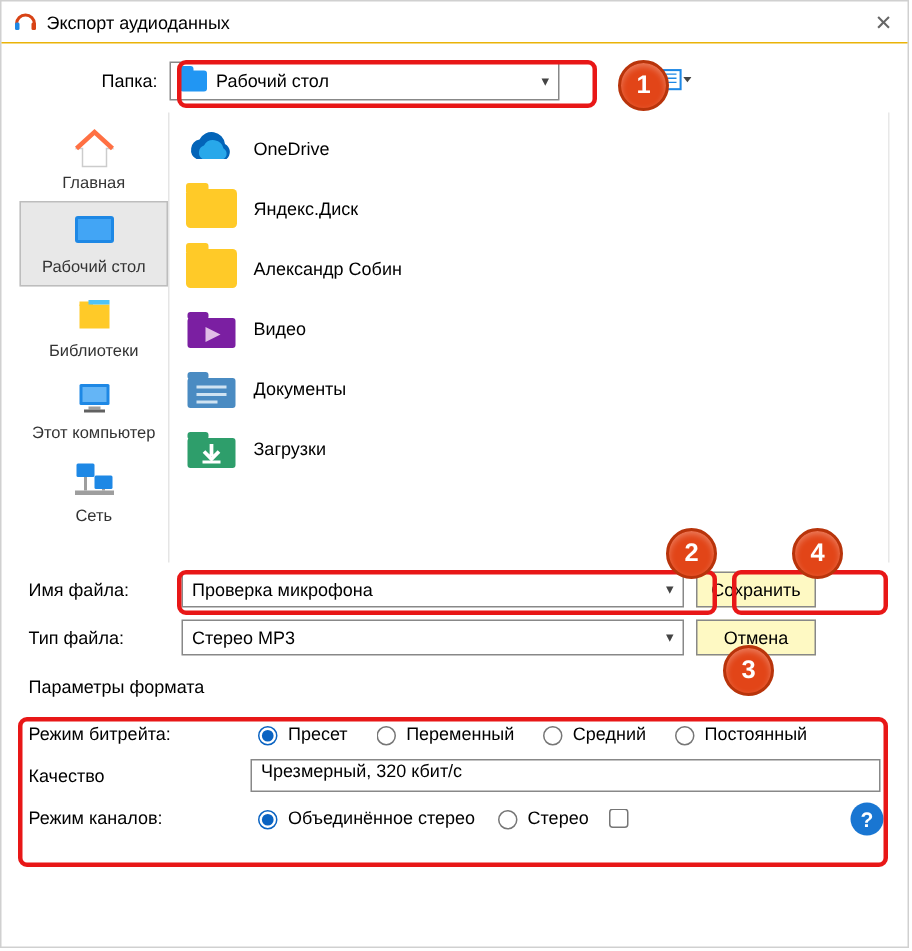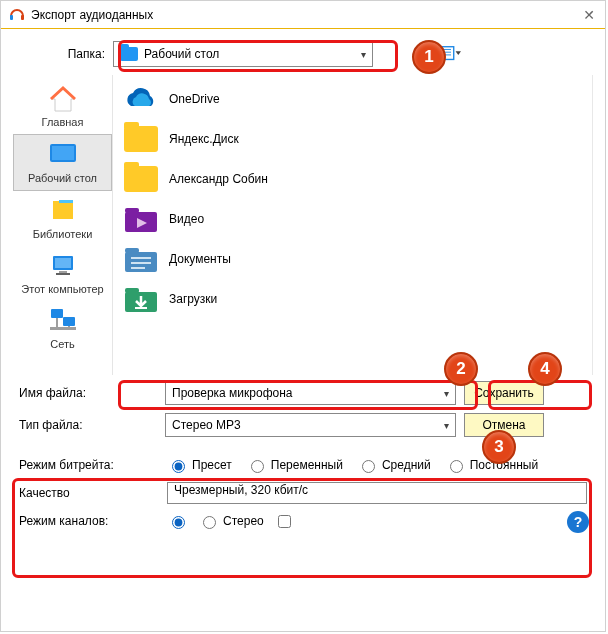"Проверка микрофона" .tinput { margin-left: 44px -> none }
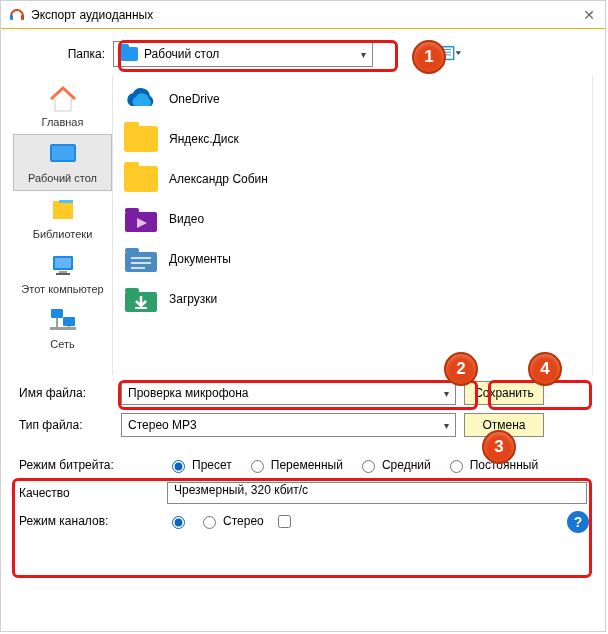"Параметры формата" h4 { html: none -> <h4>Параметры формата</h4> }
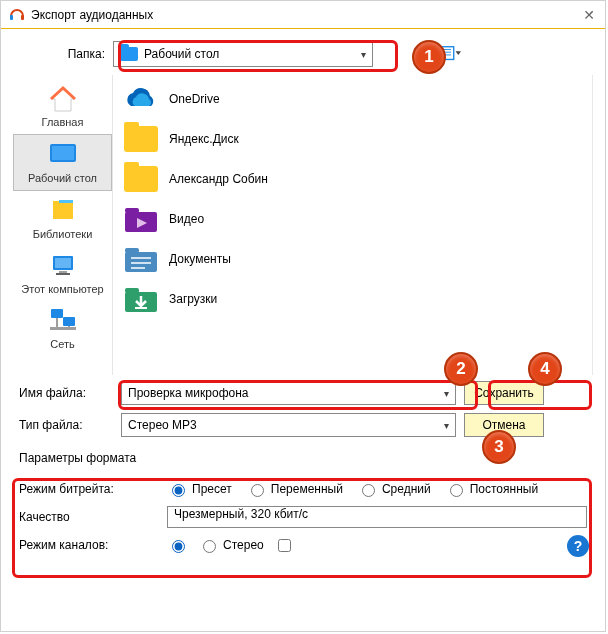"Объединённое стерео" span { html: none -> <span>Объединённое стерео</span> }
